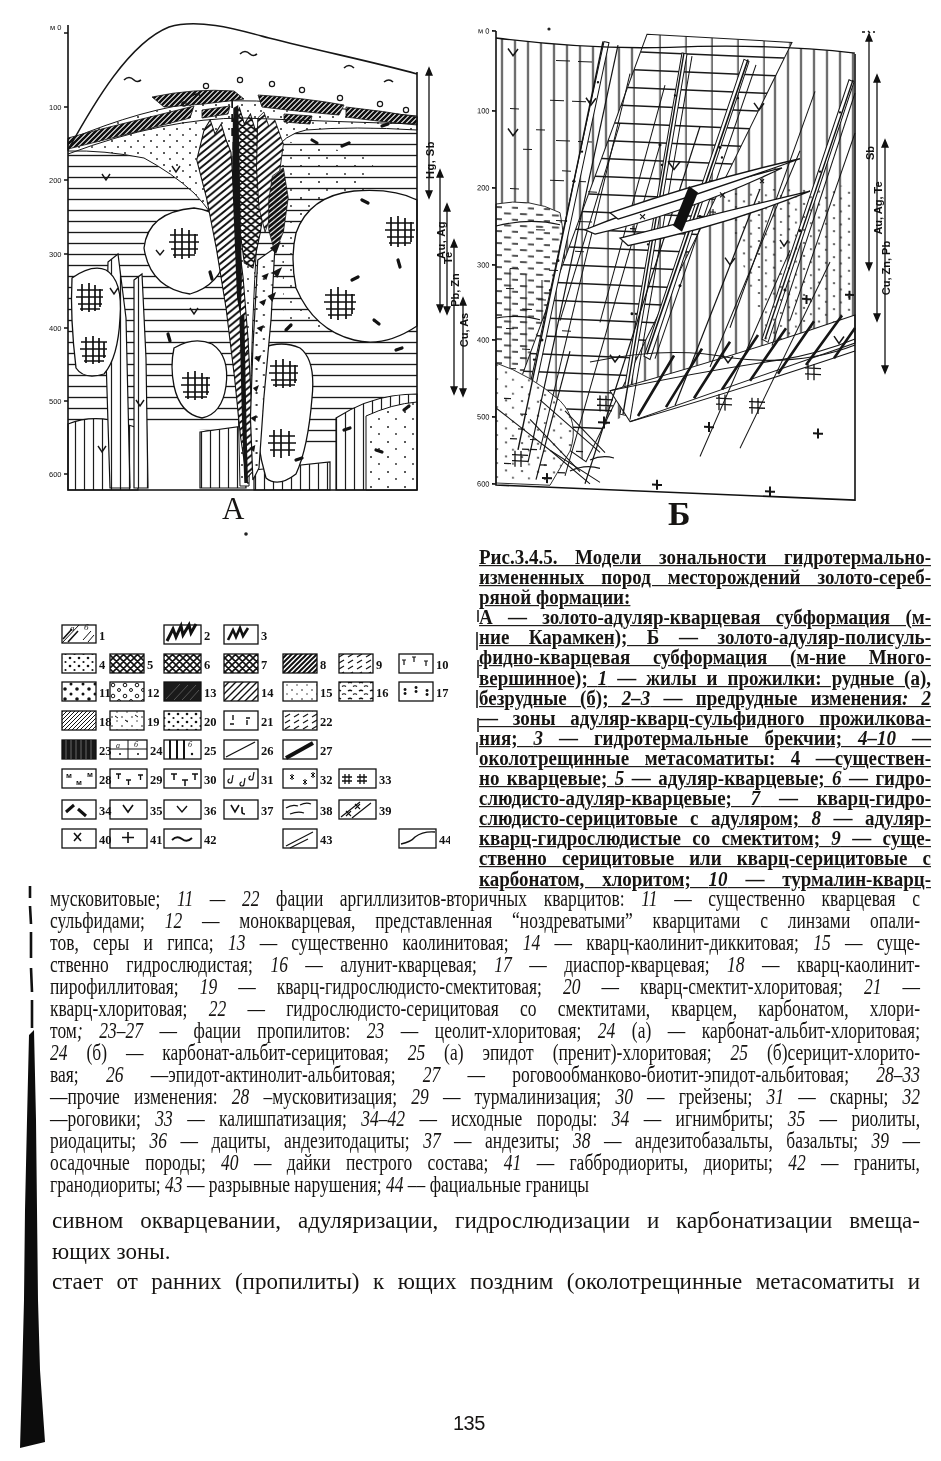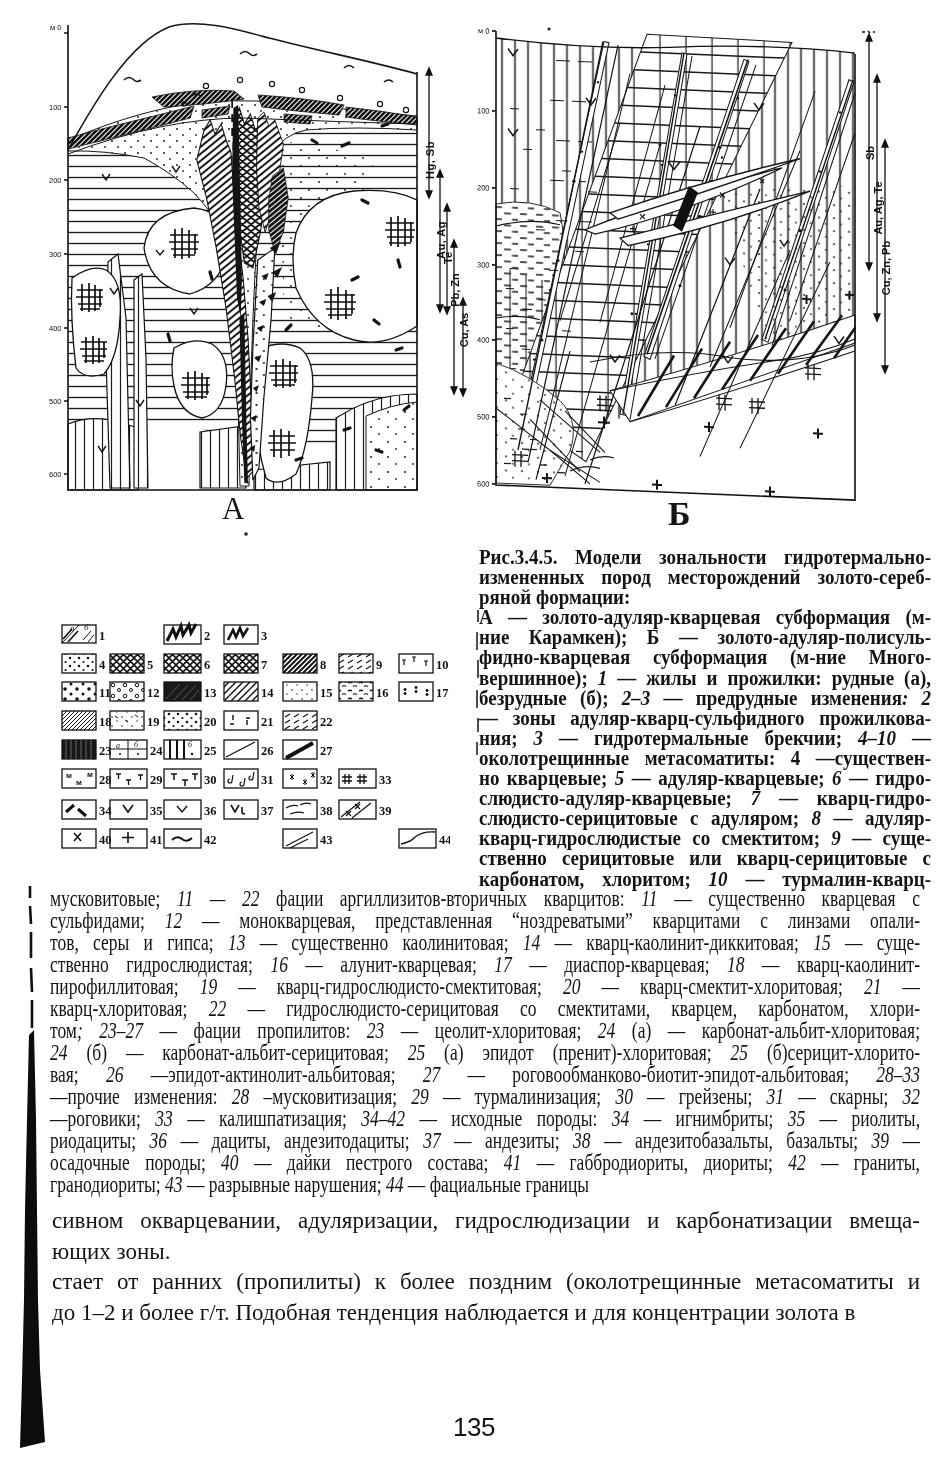"Рис.3.4.5. Модели зональности" div.abs { text-decoration: none -> underline }
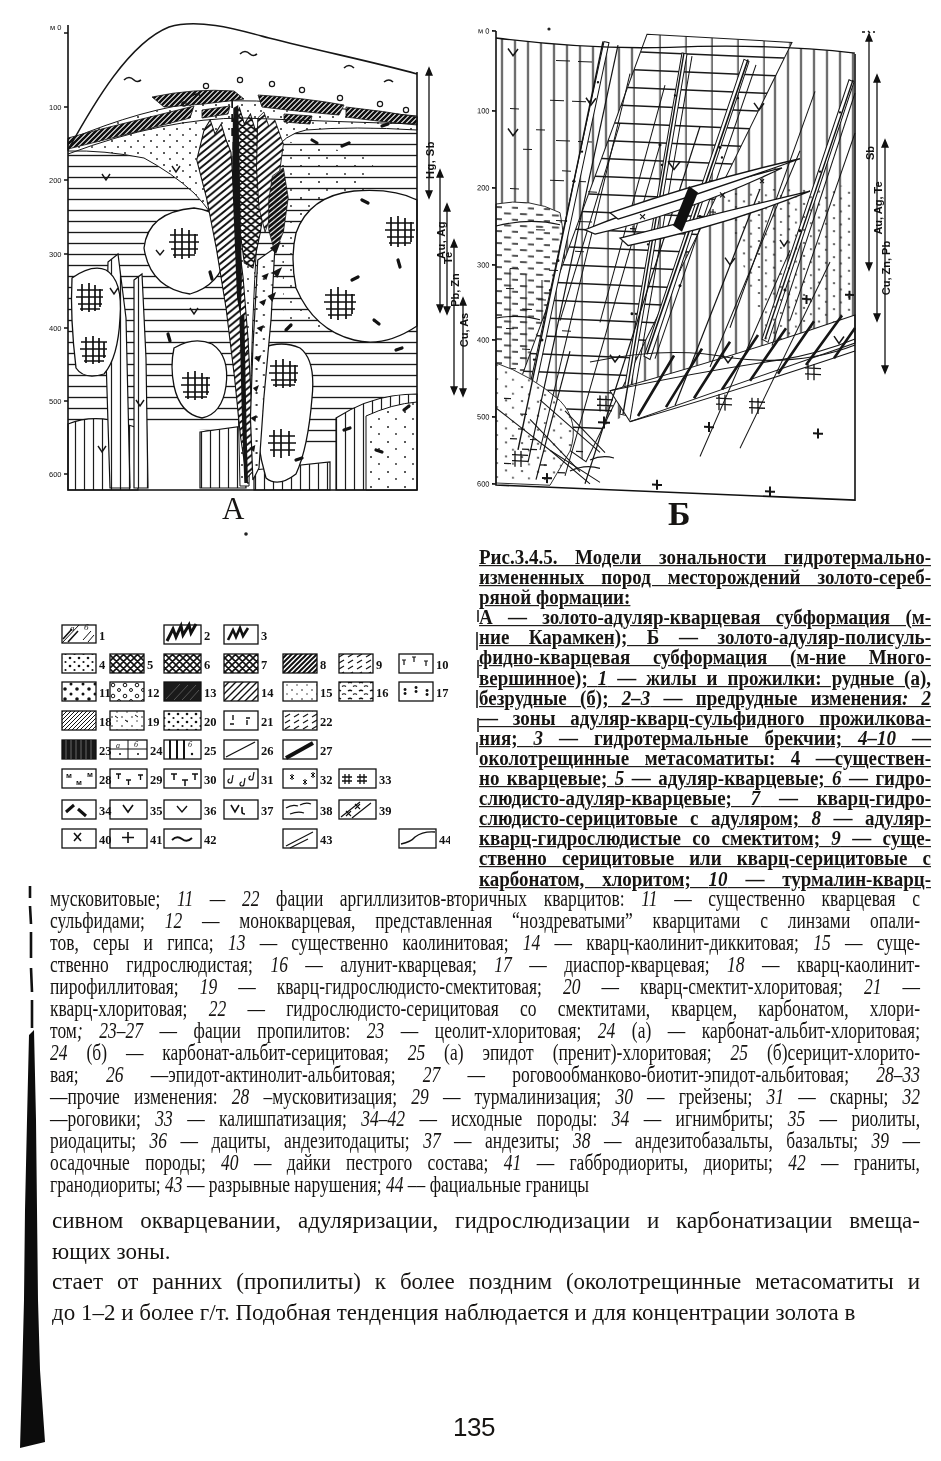"стает от ранних (пропилиты) к" div { text: более -> ющих }
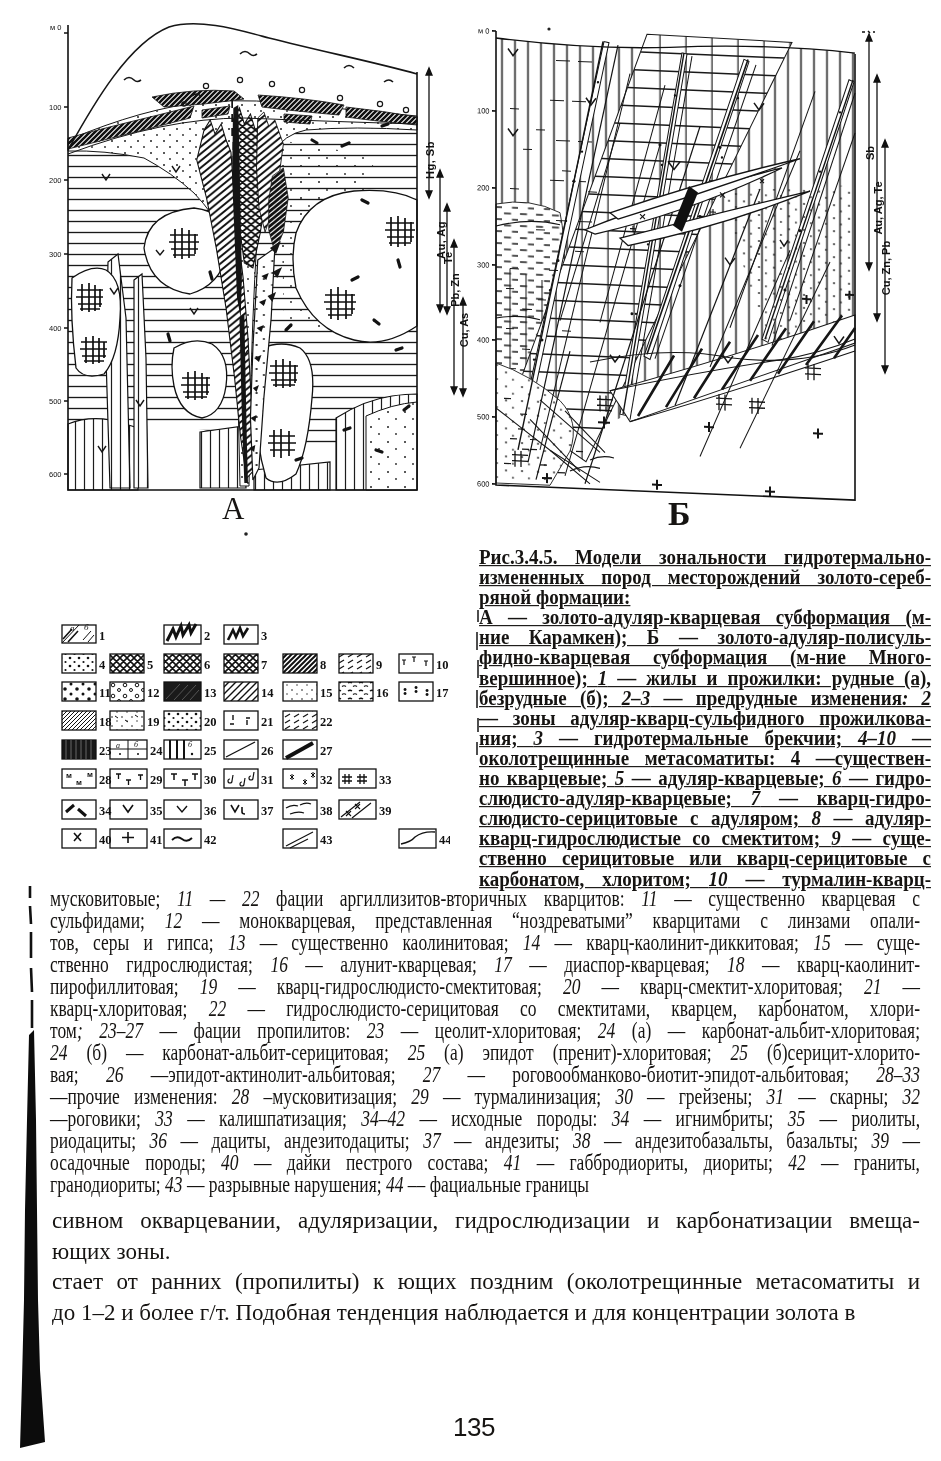"до 1–2 и более г/т." div.noj { html: <div>до 1–2 и более г/т. Подобная тенденция наблюдается и для концентрации золота в</div> -> none }
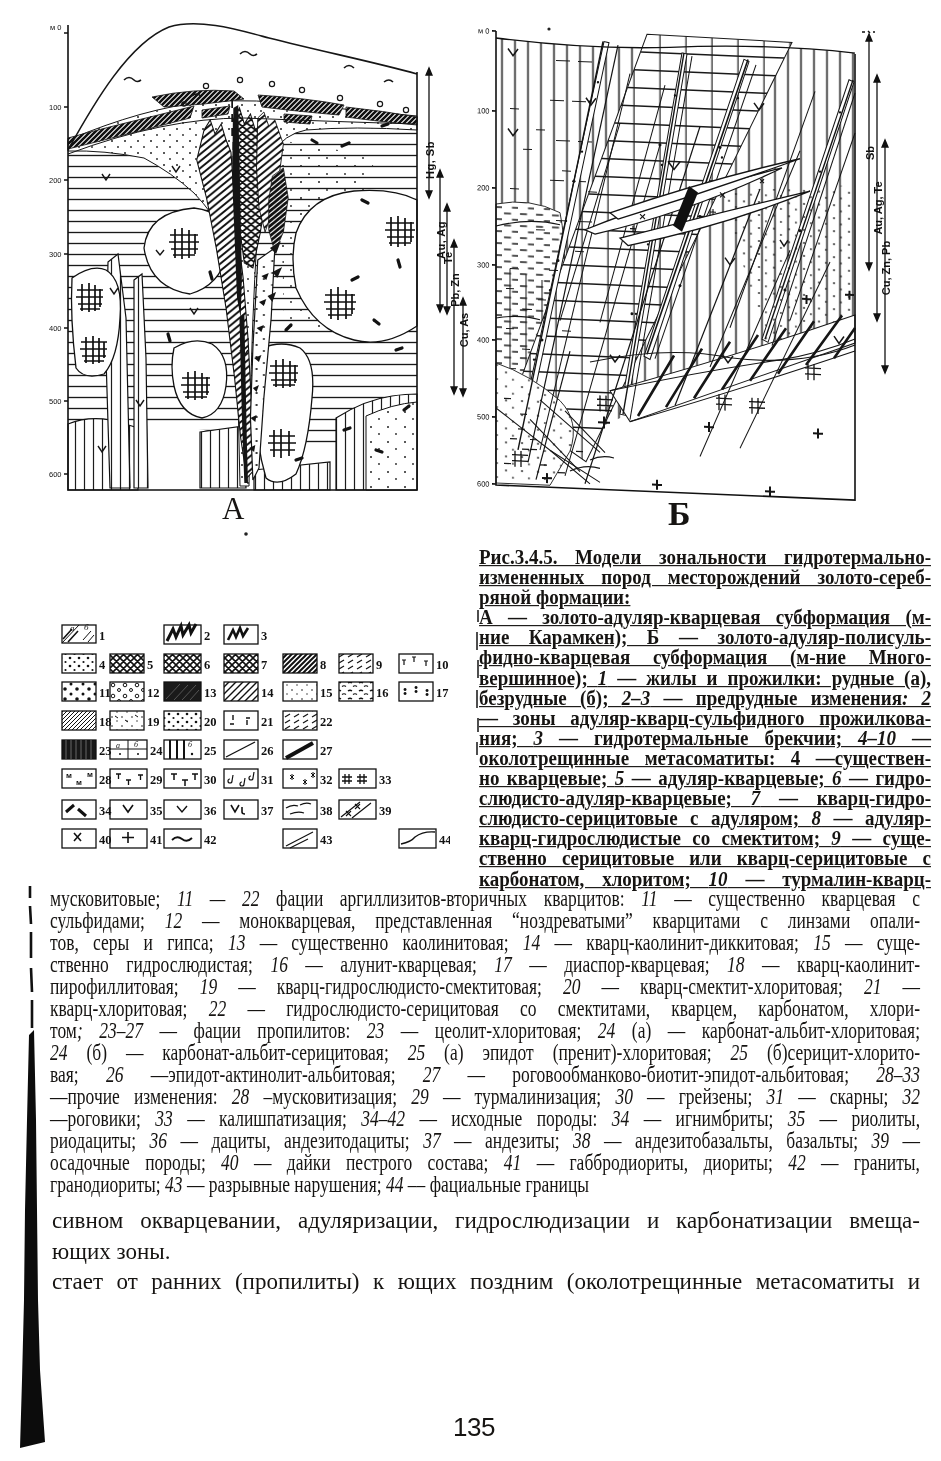"135" div.abs { font-size: 26px -> 20px }
